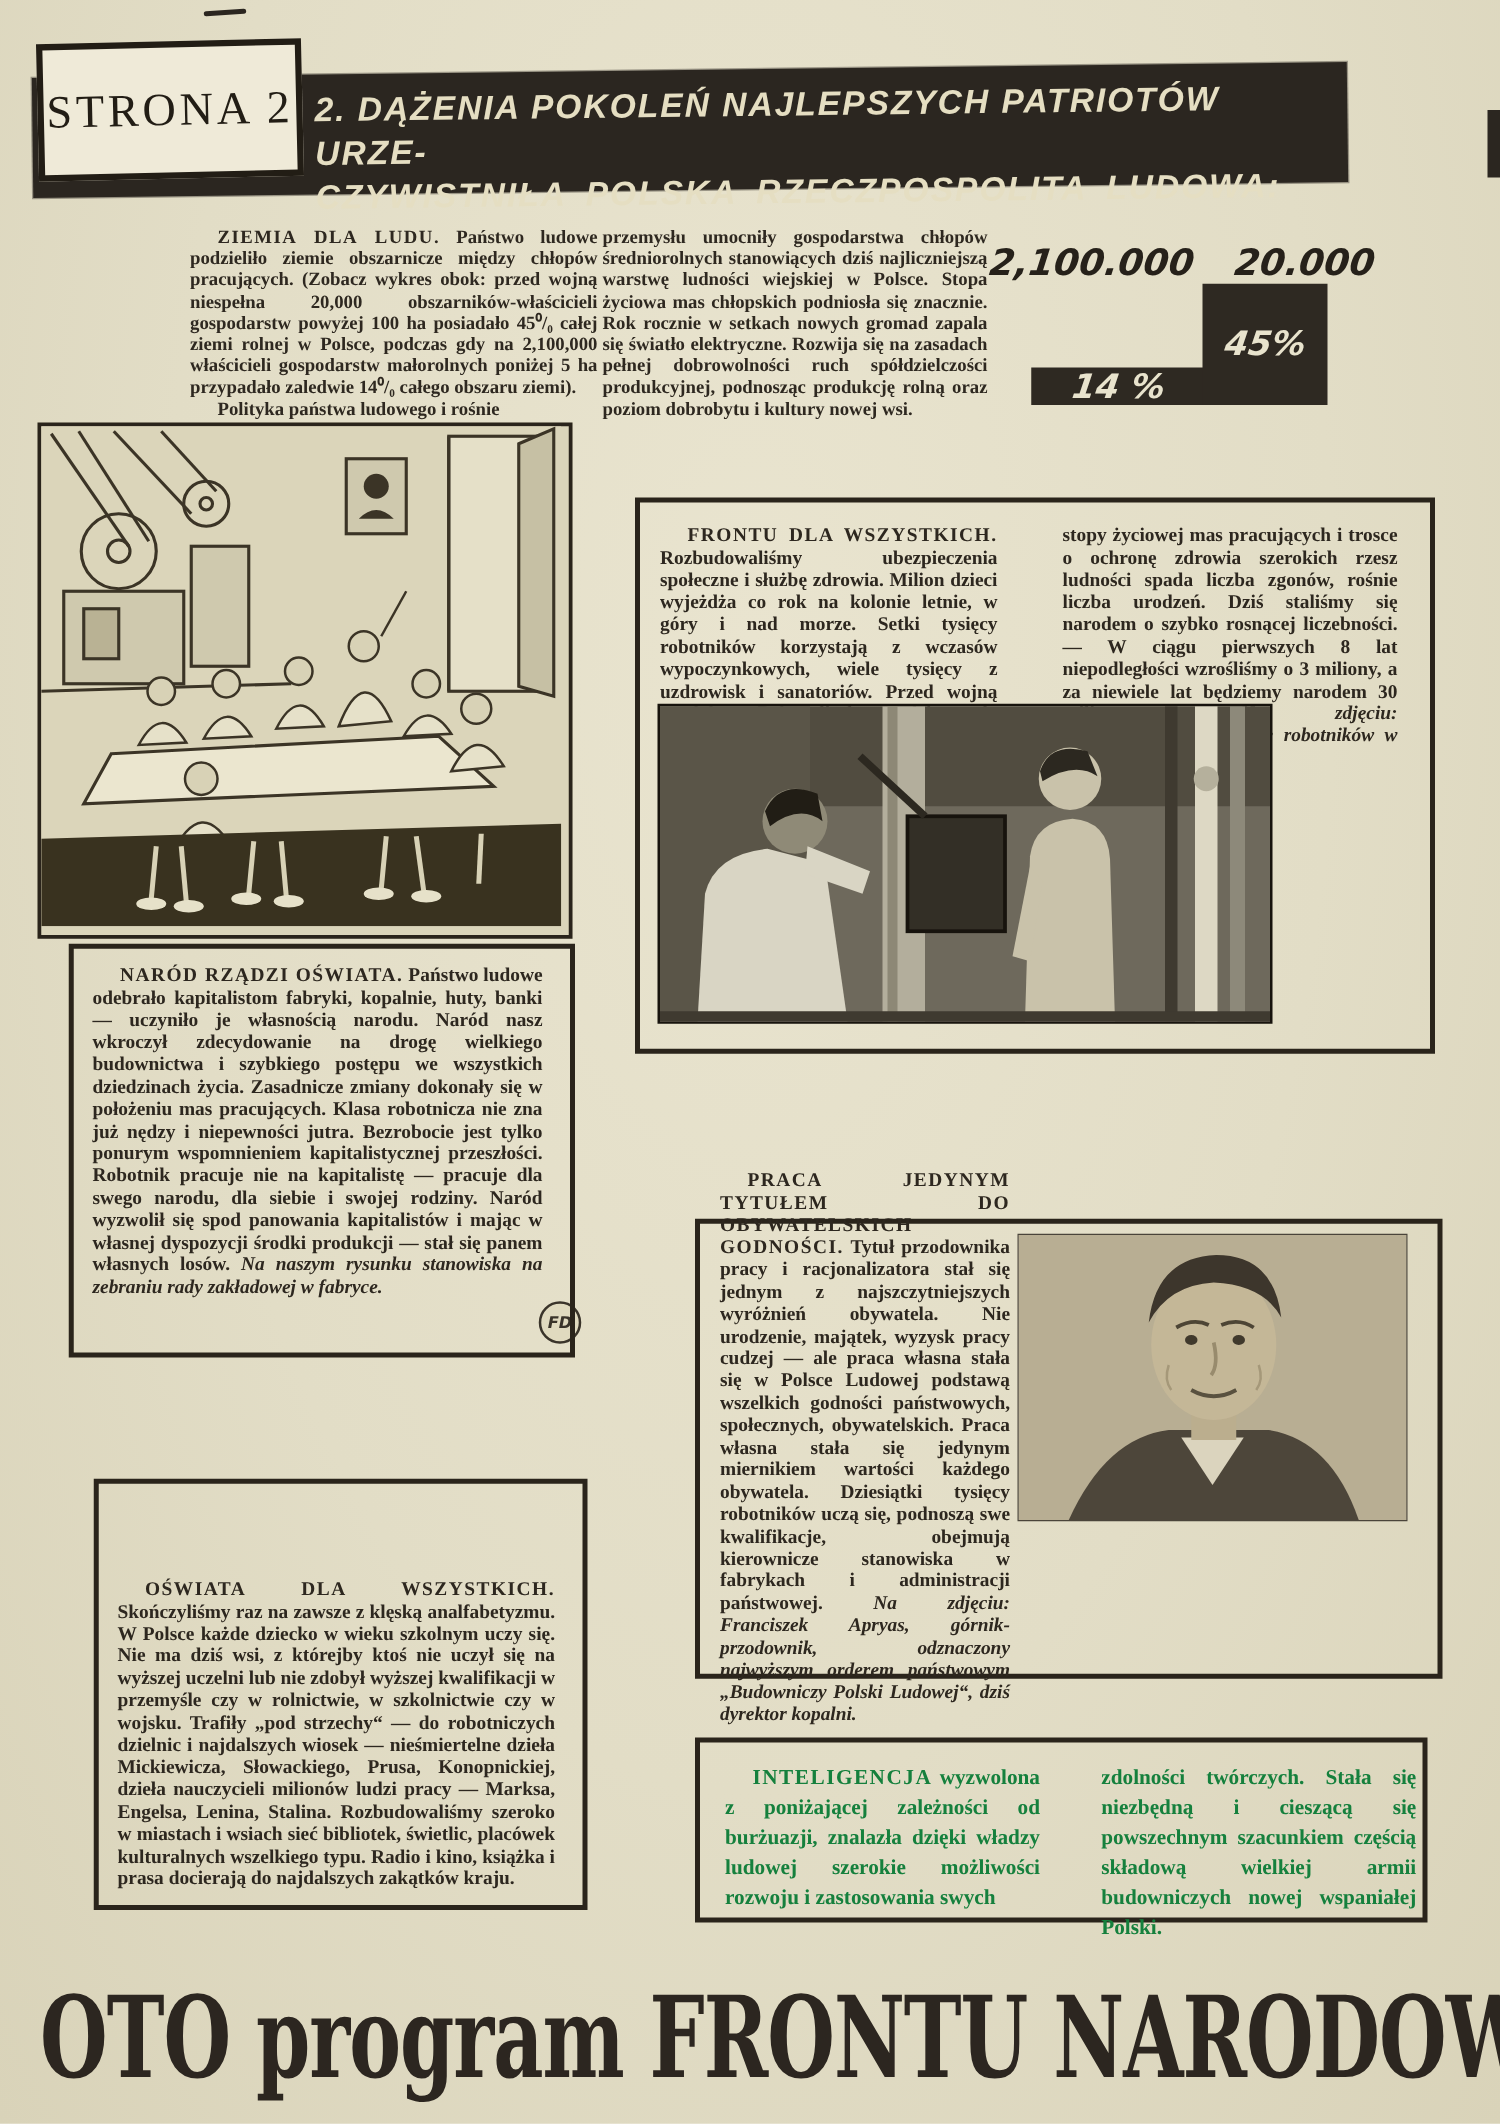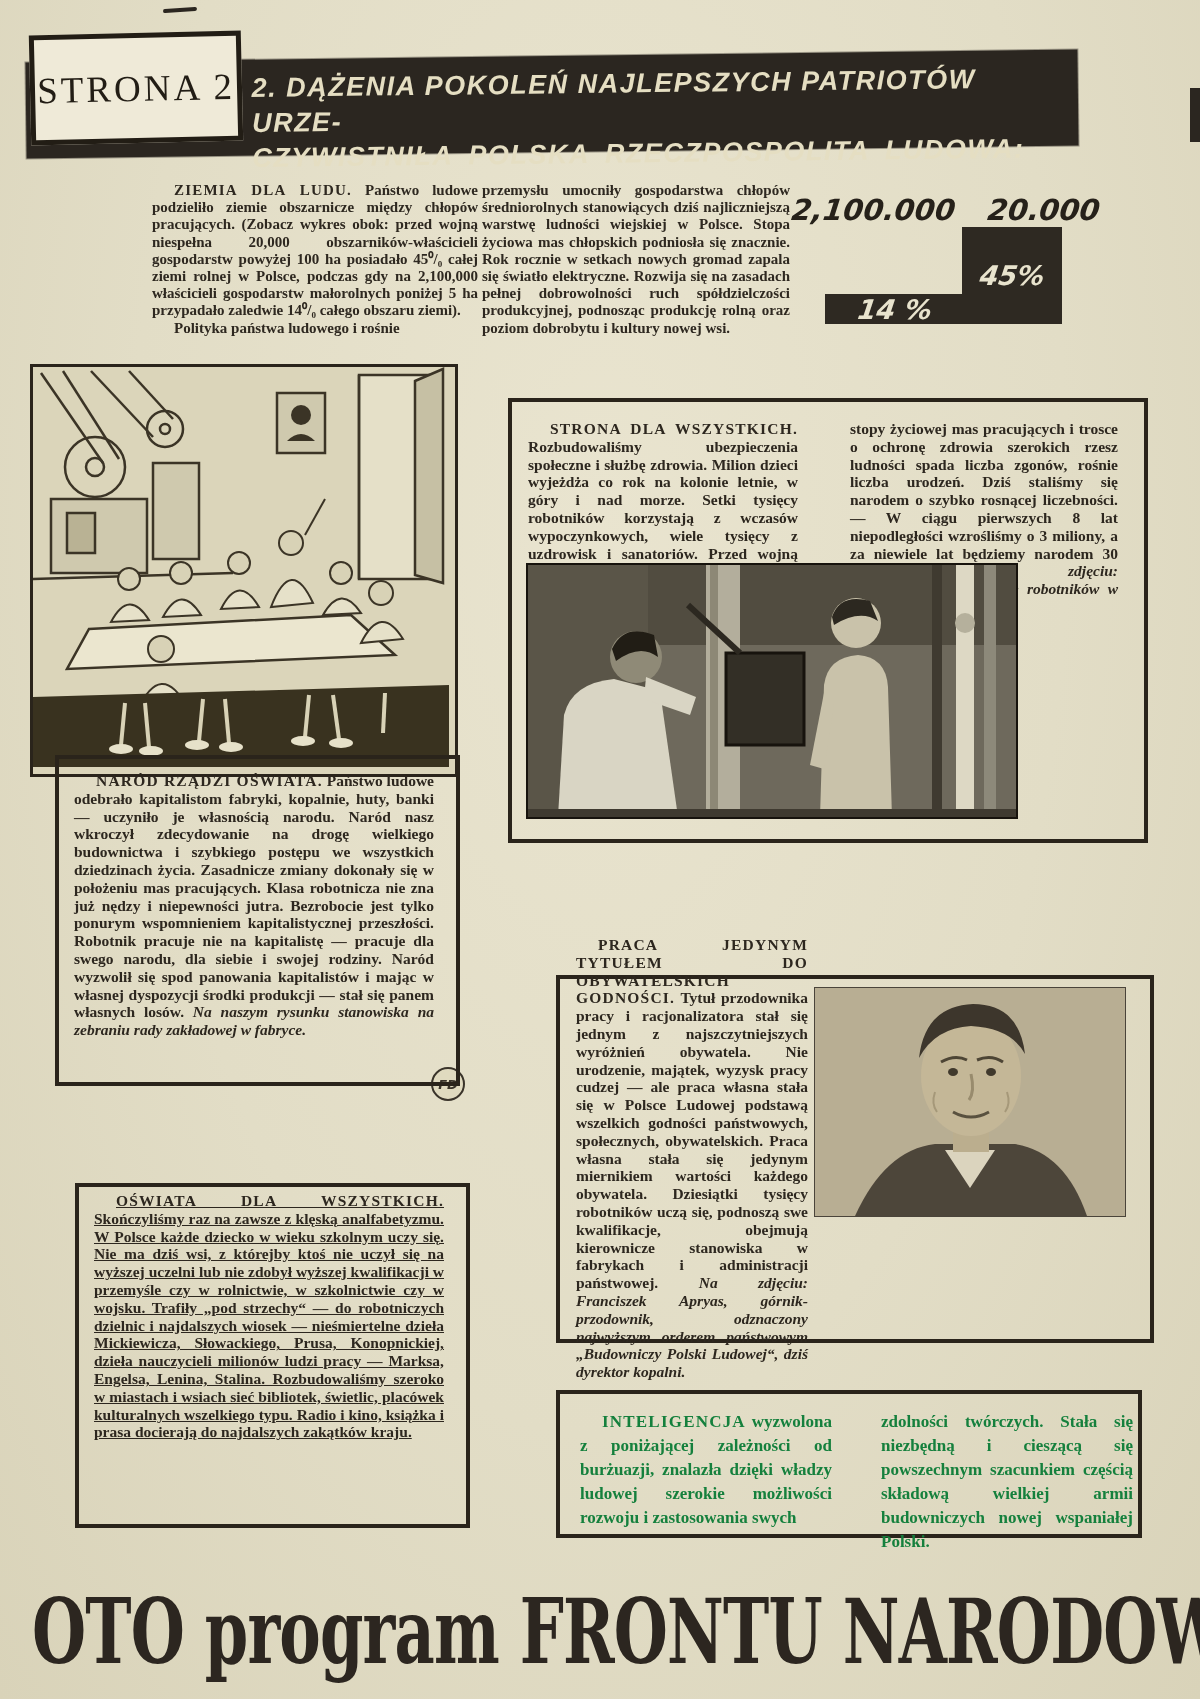"STRONA DLA WSZYSTKICH." span.lead { text: STRONA -> FRONTU }
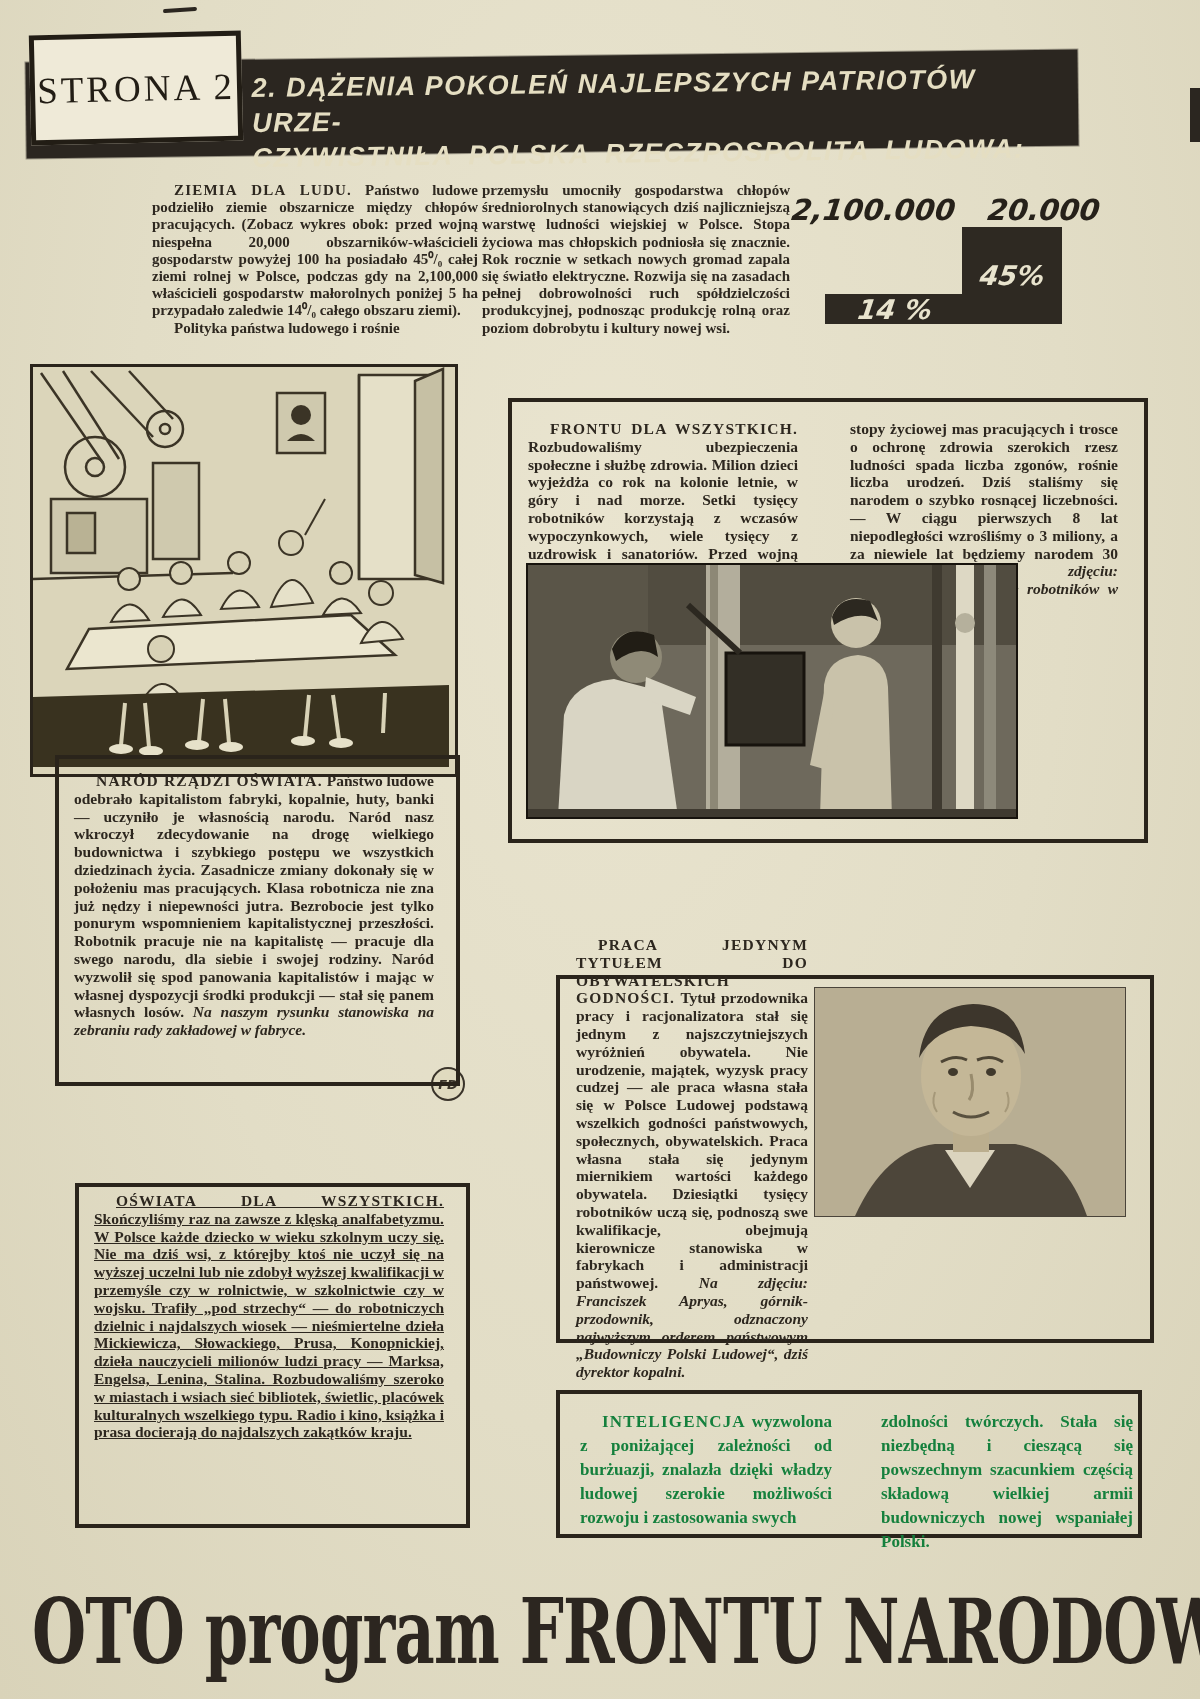"FD" #illustration { top: 364px -> 338px }
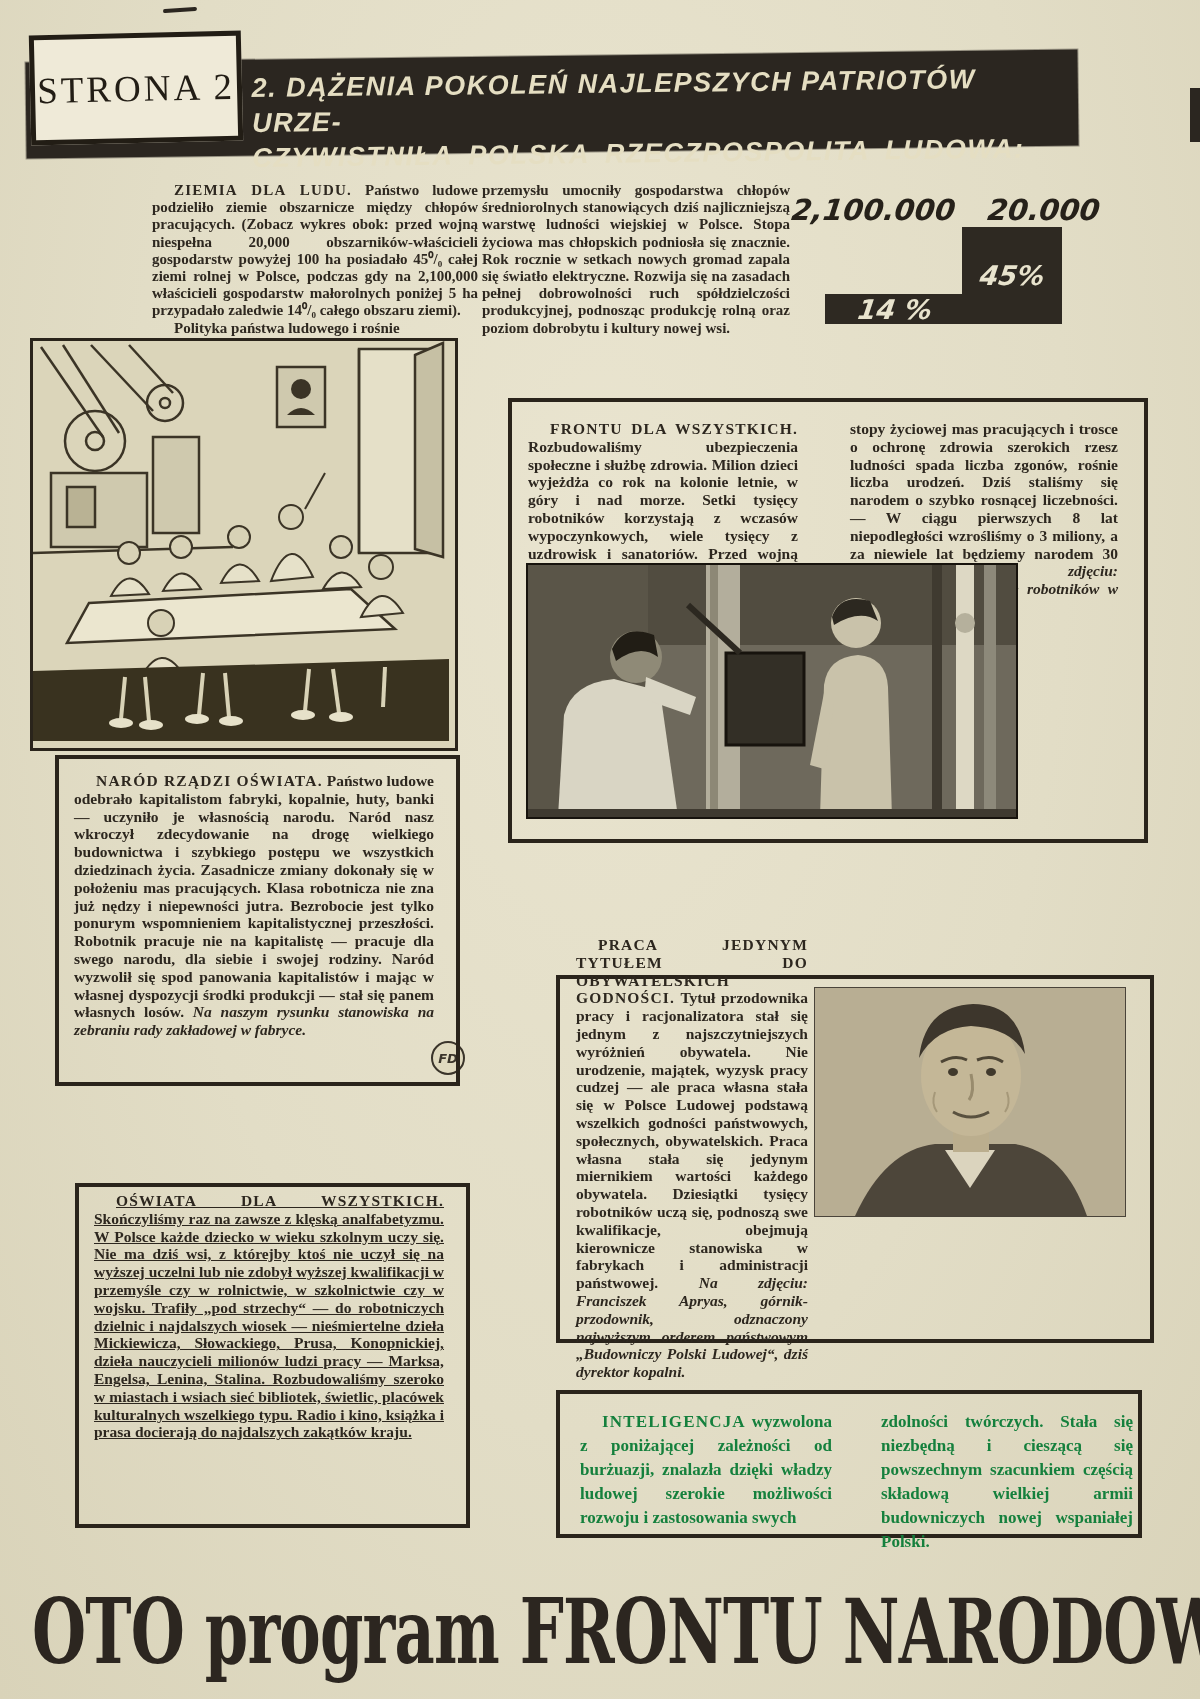"OŚWIATA DLA WSZYSTKICH. Skończyliśmy raz" #oswiata-text { text-decoration: underline -> none; top: 1192px -> 1263px }
